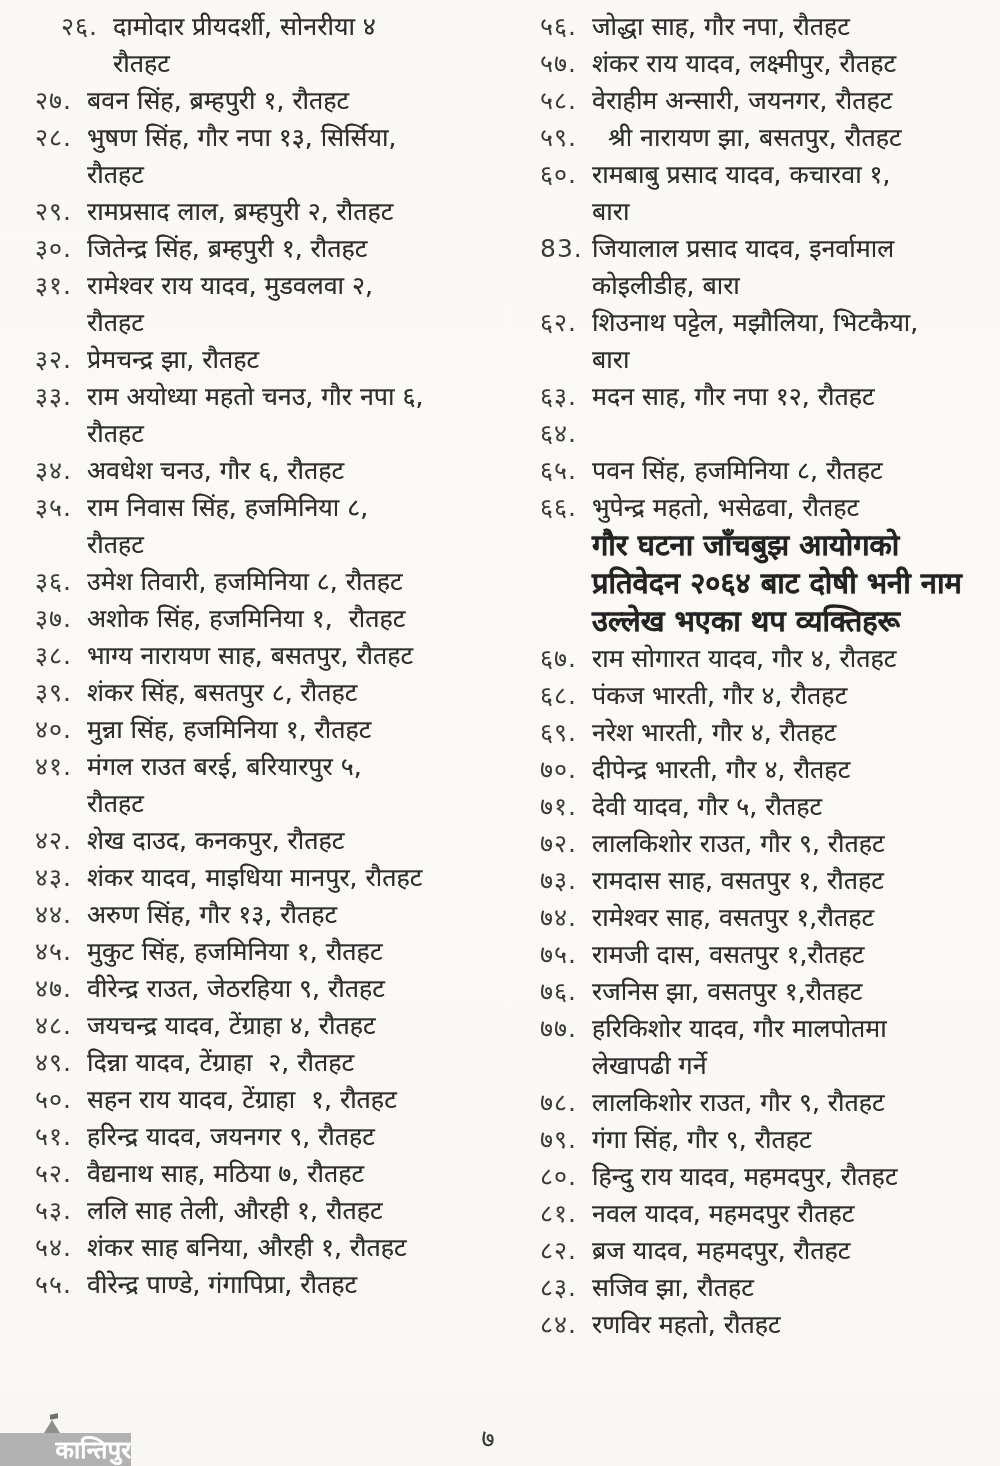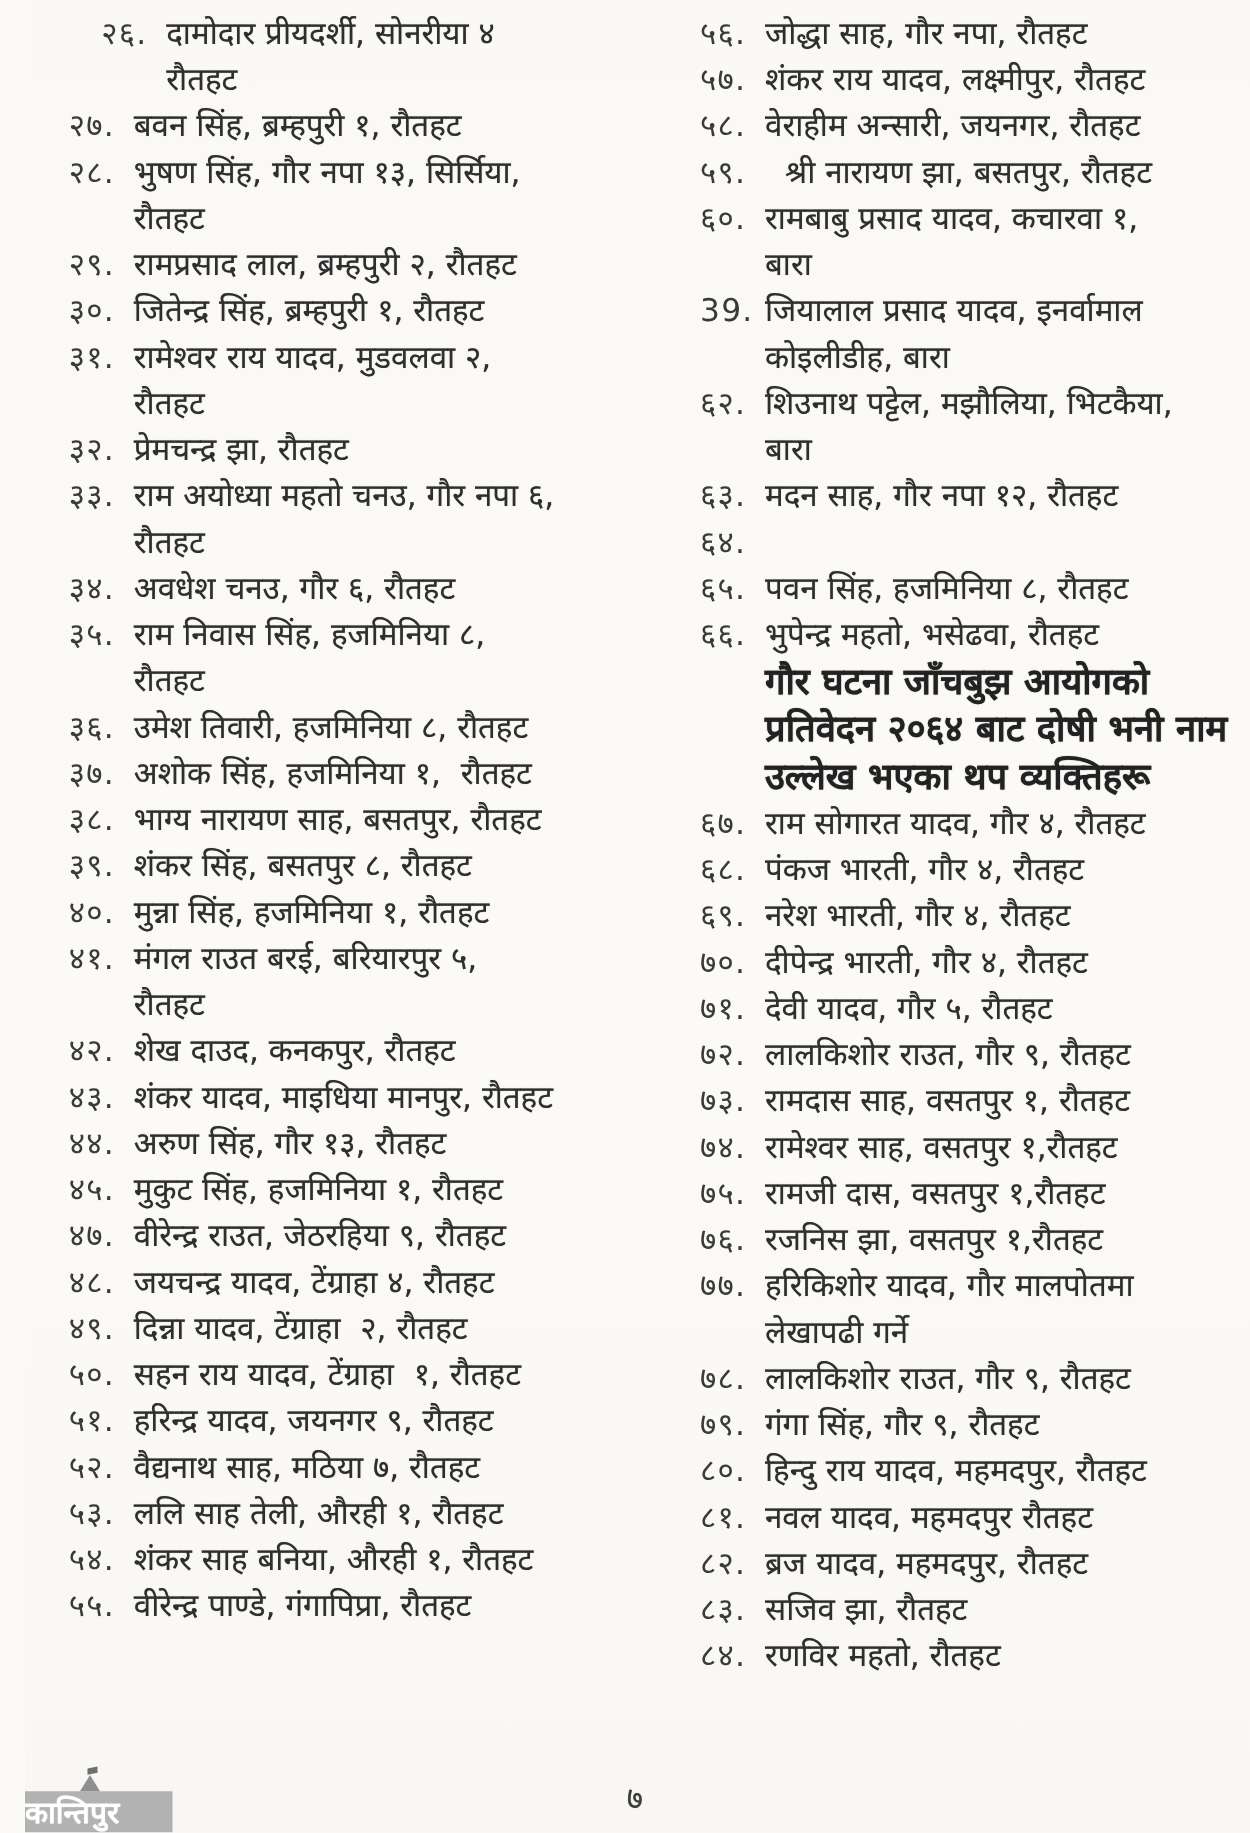"२६." .page { margin-left: 20px -> none }
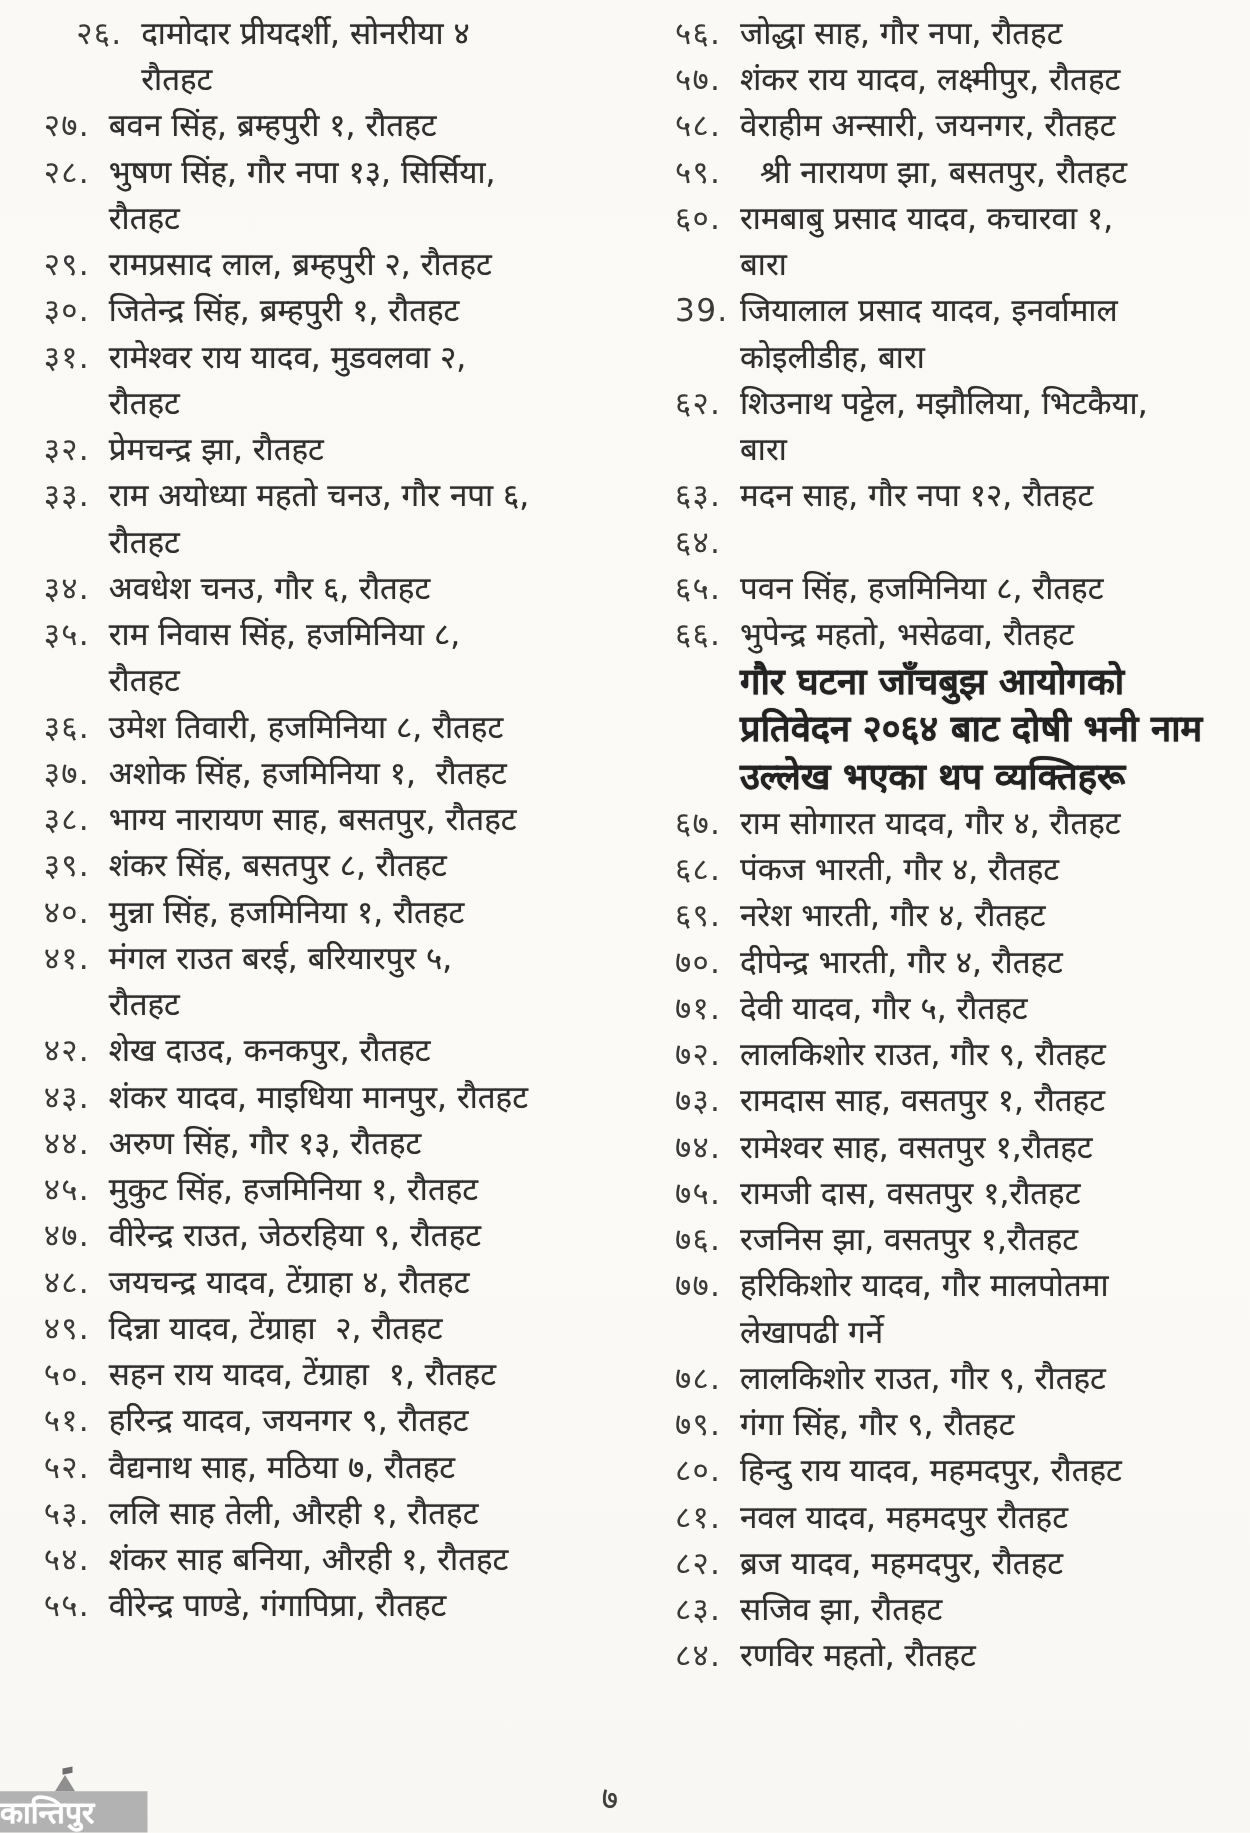"39." div.num { text: 39 -> 83 }
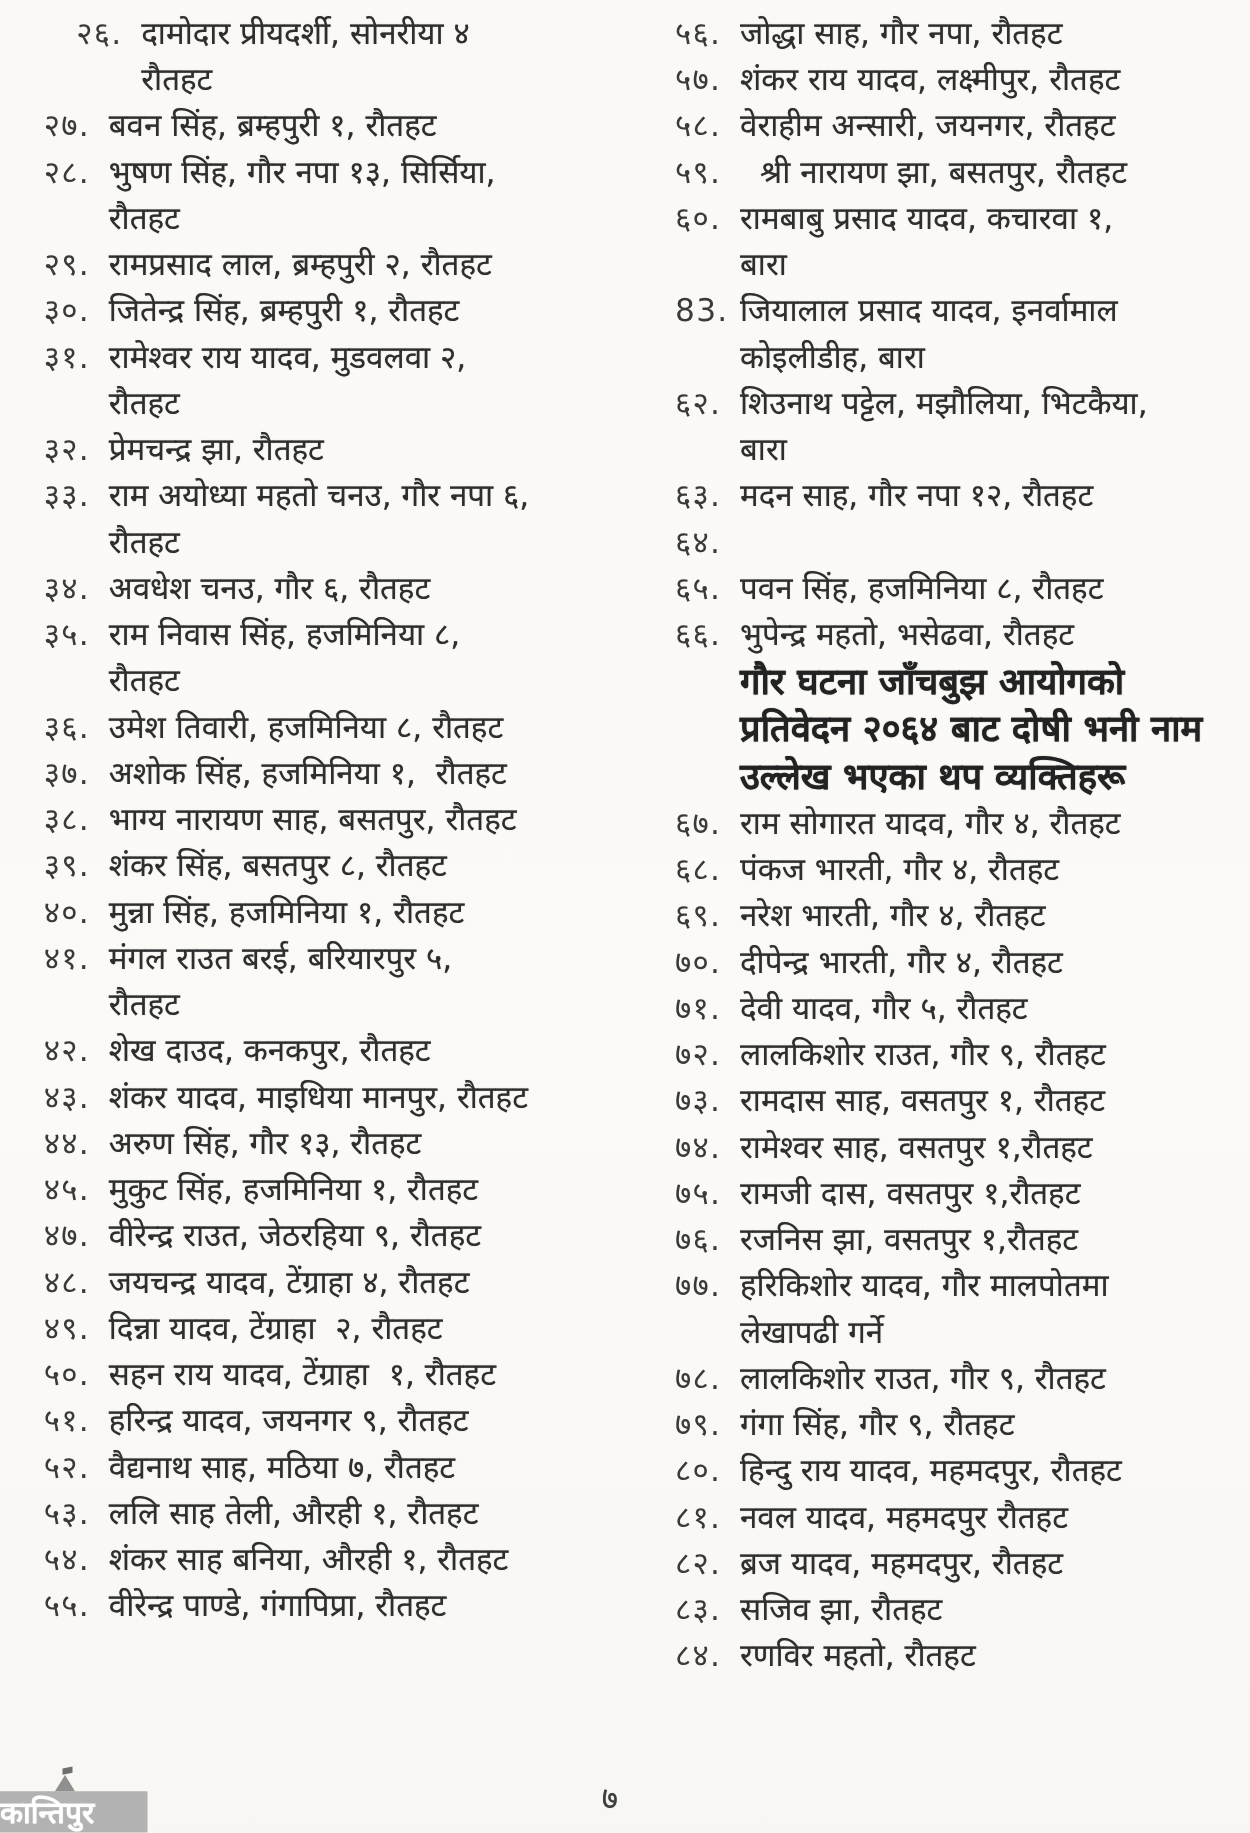"कान्तिपुर" .watermark { justify-content: flex-start -> flex-end; width: 118px -> 131px }
